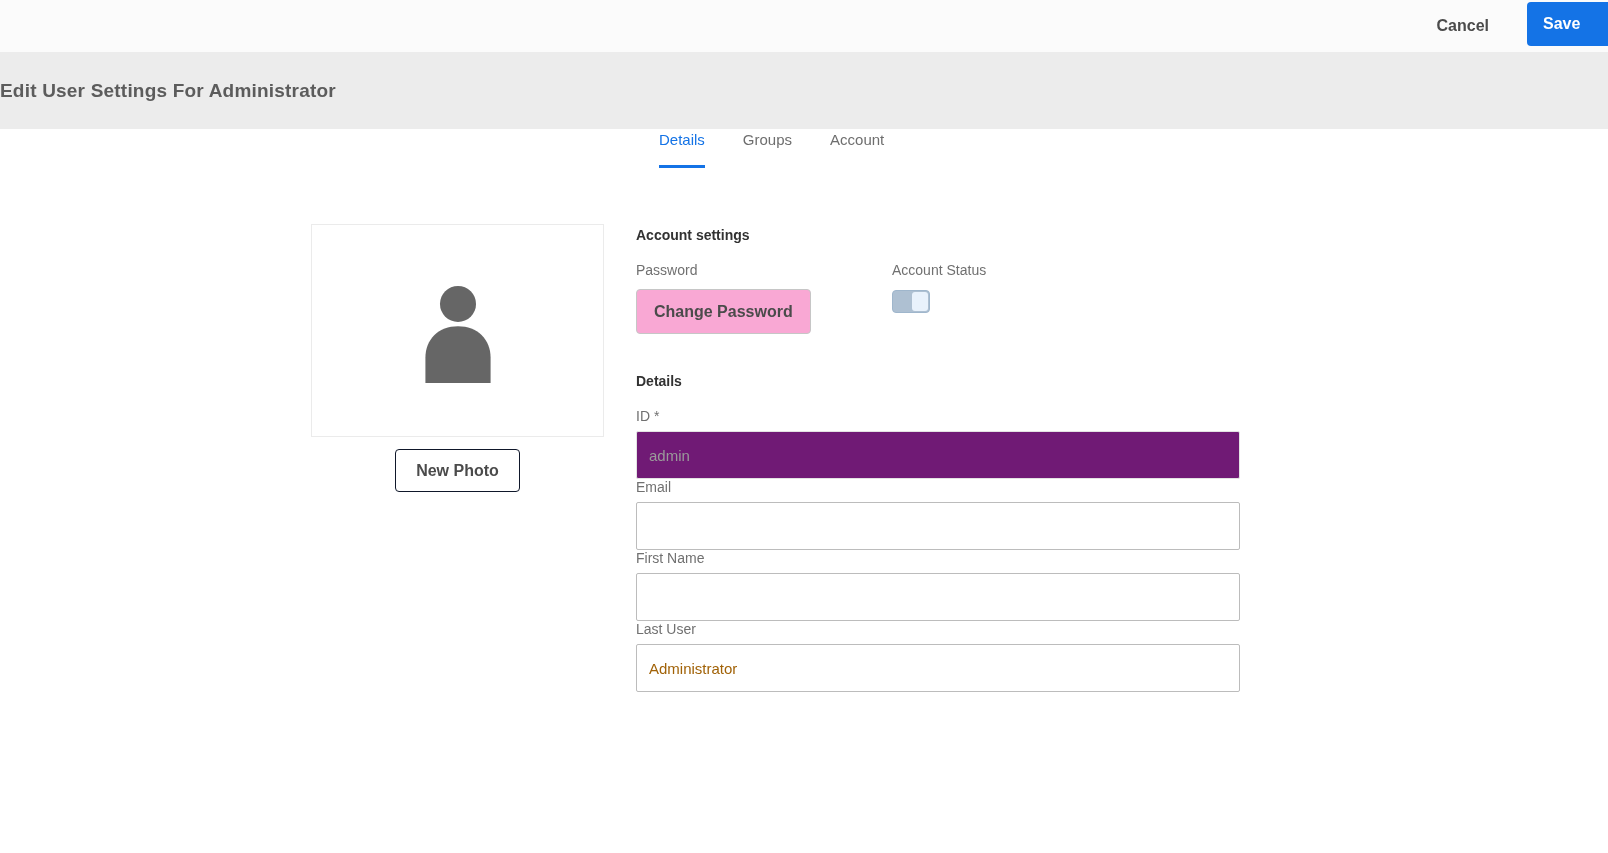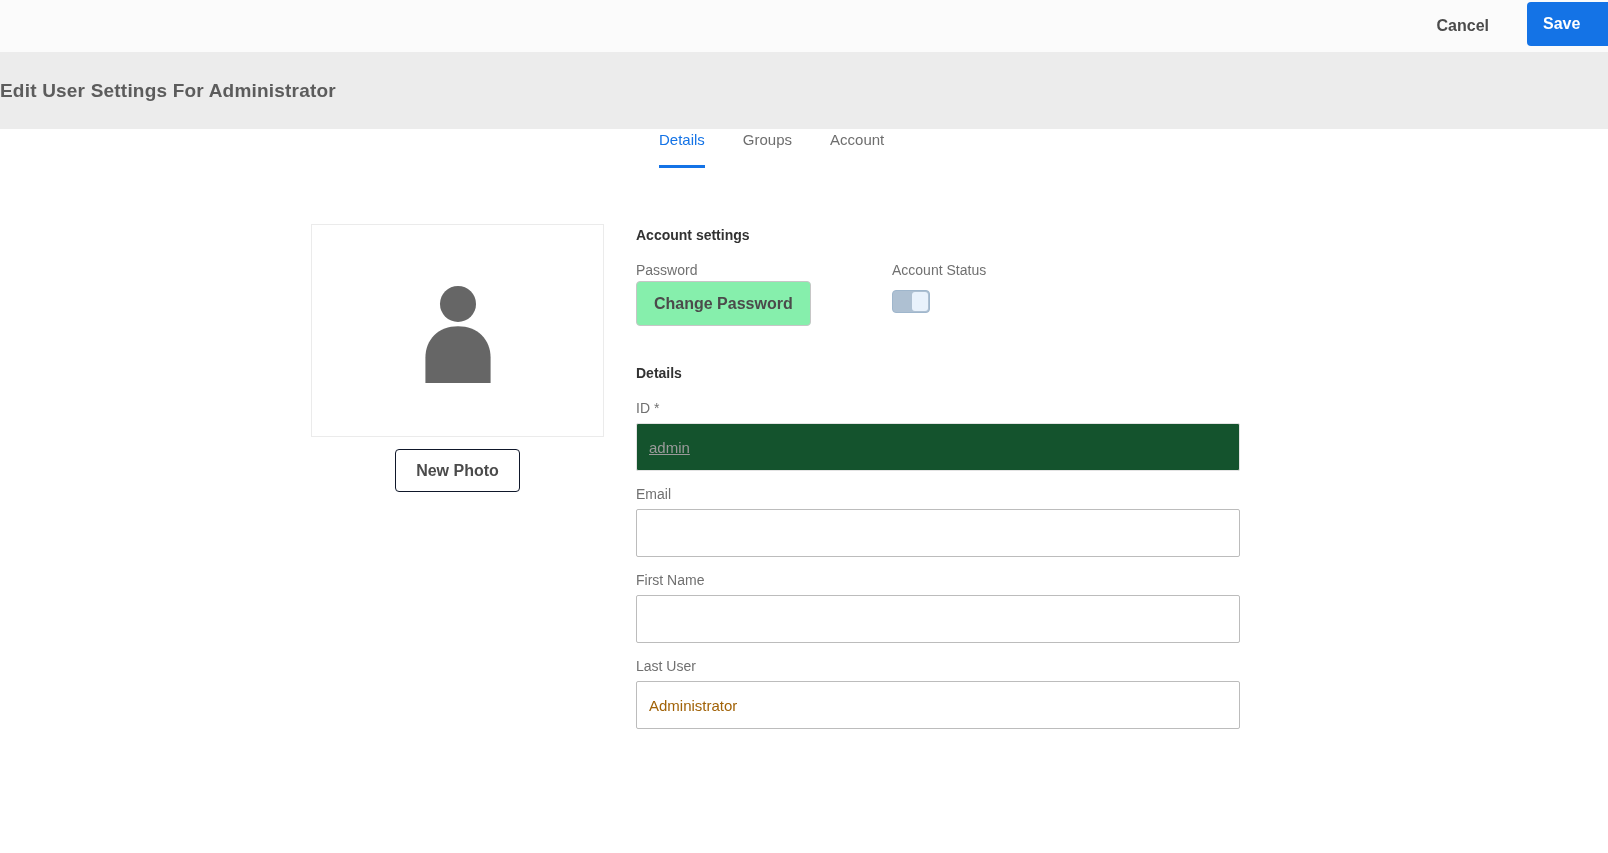"Change Password" .change-pw-btn { background: #86efac -> #f9a8d4; margin-top: 2px -> 10px }
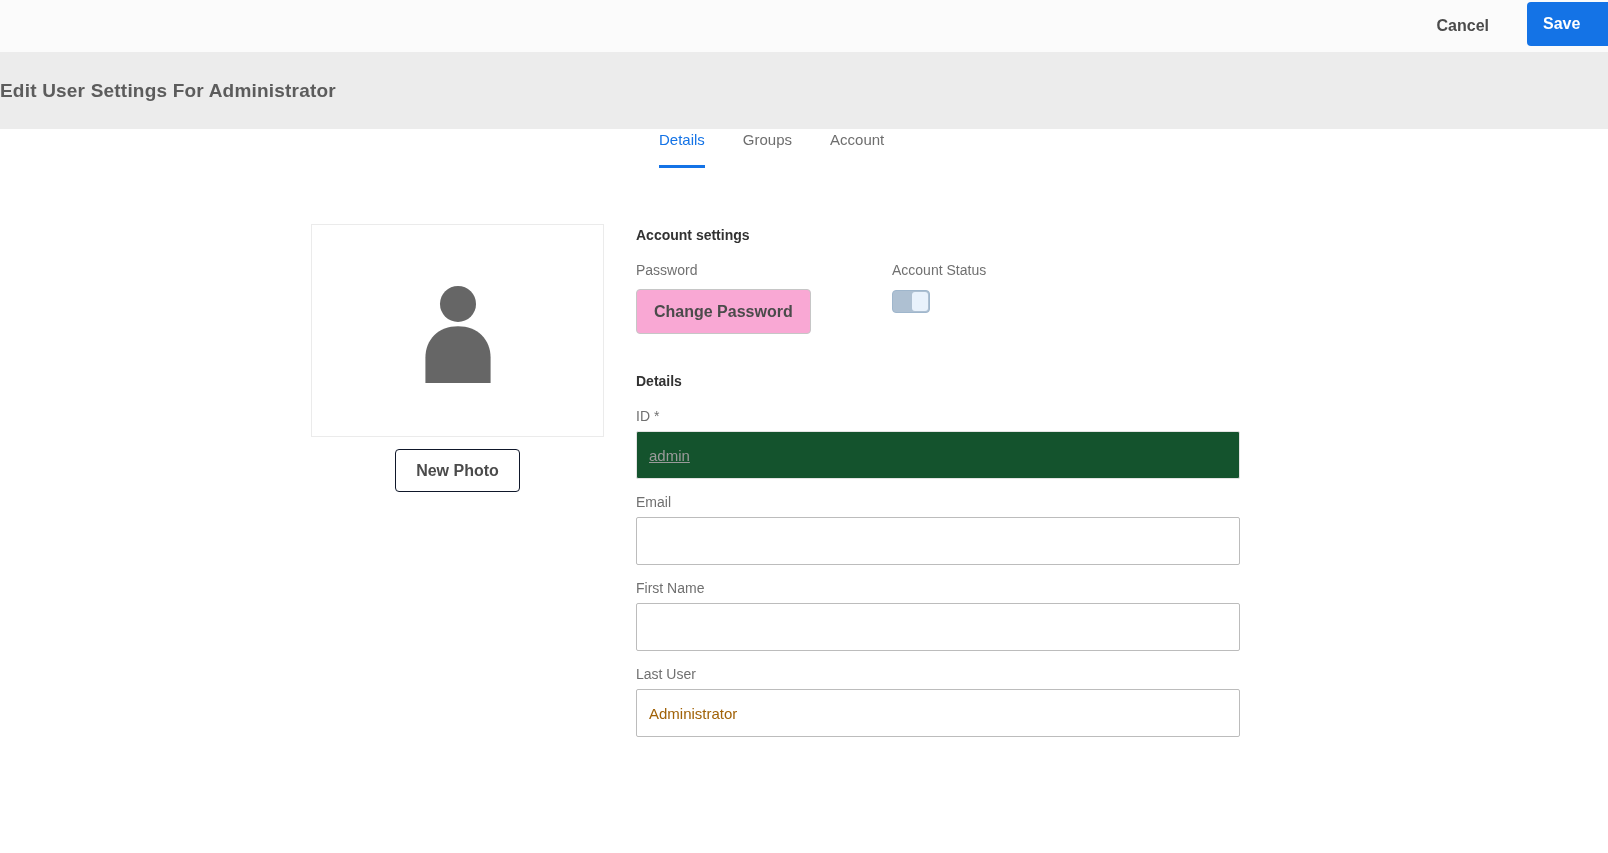"ID *" .field { margin-bottom: 15px -> none }
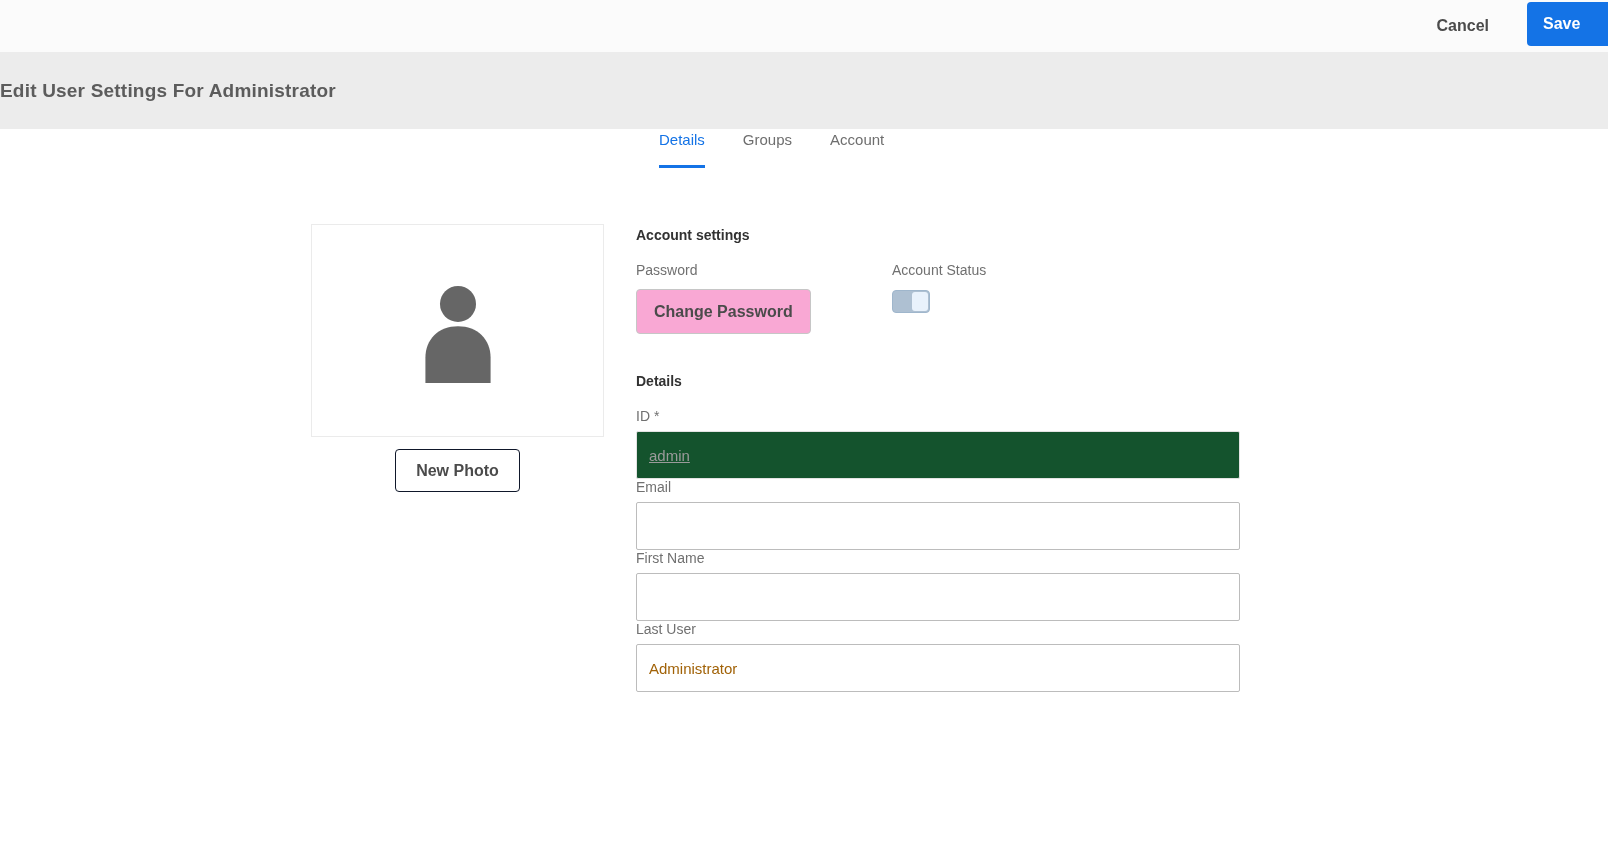"admin" .text-input:disabled { background: #14532d -> #701a75; text-decoration: underline -> none }
